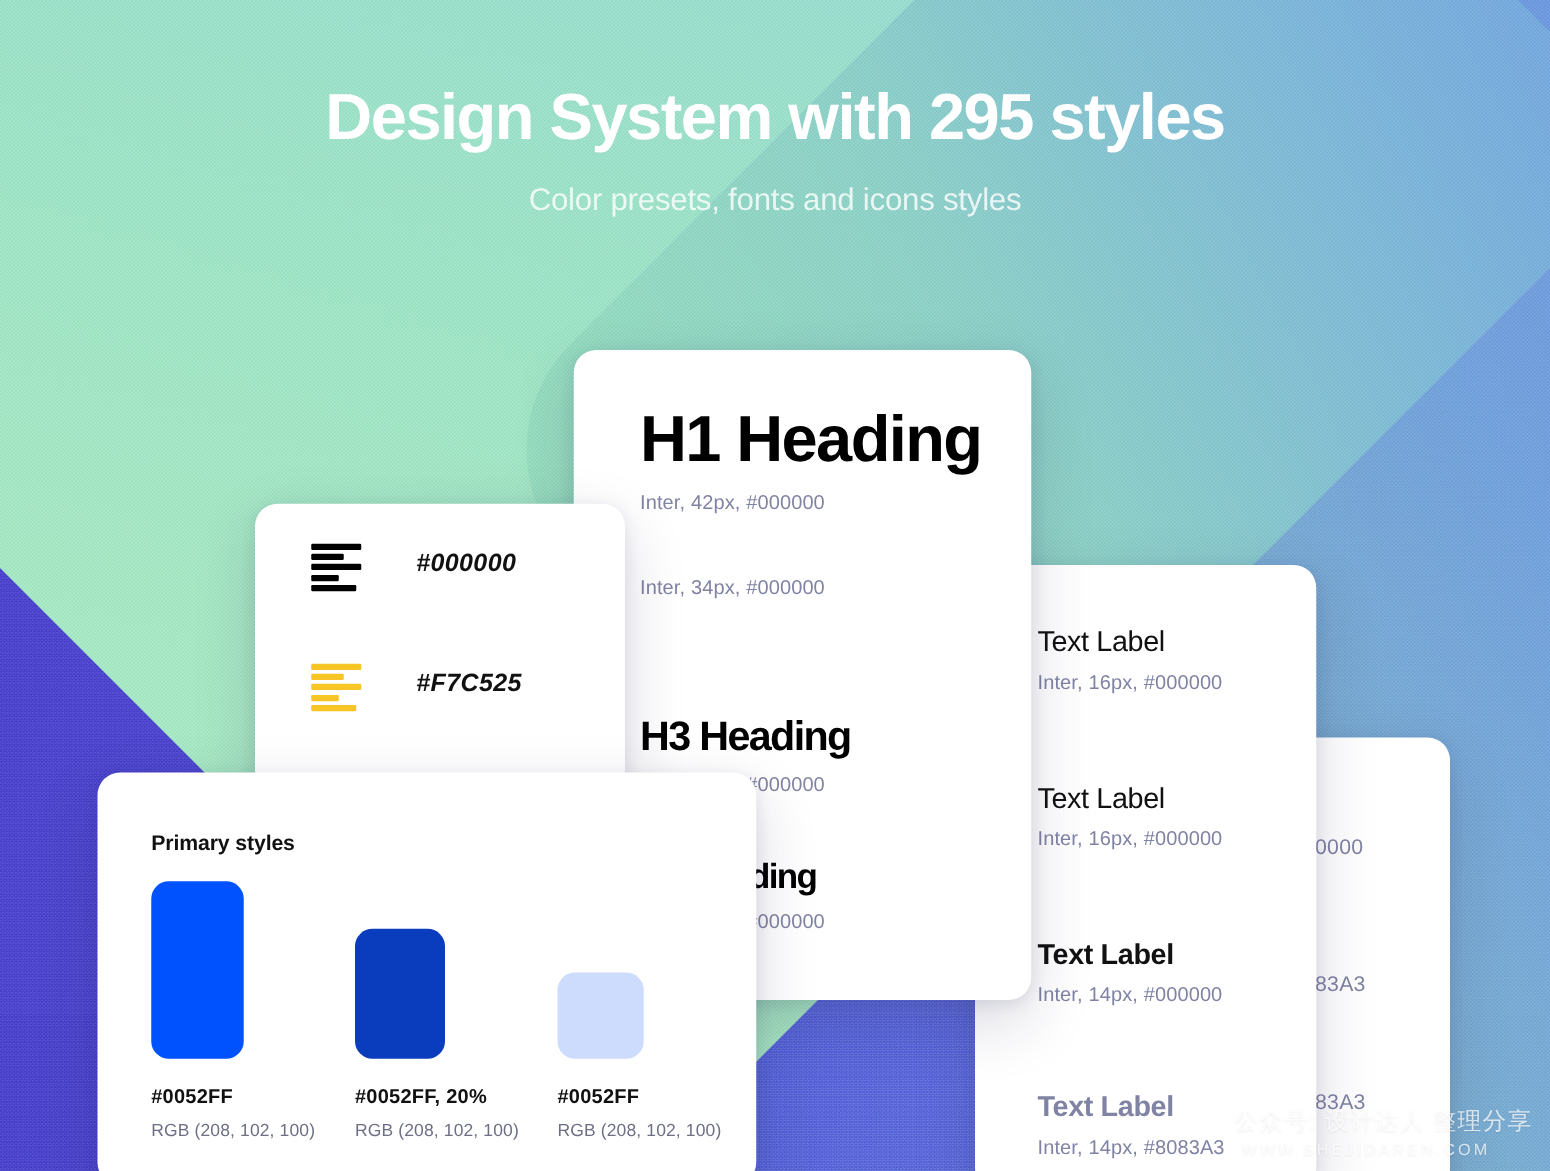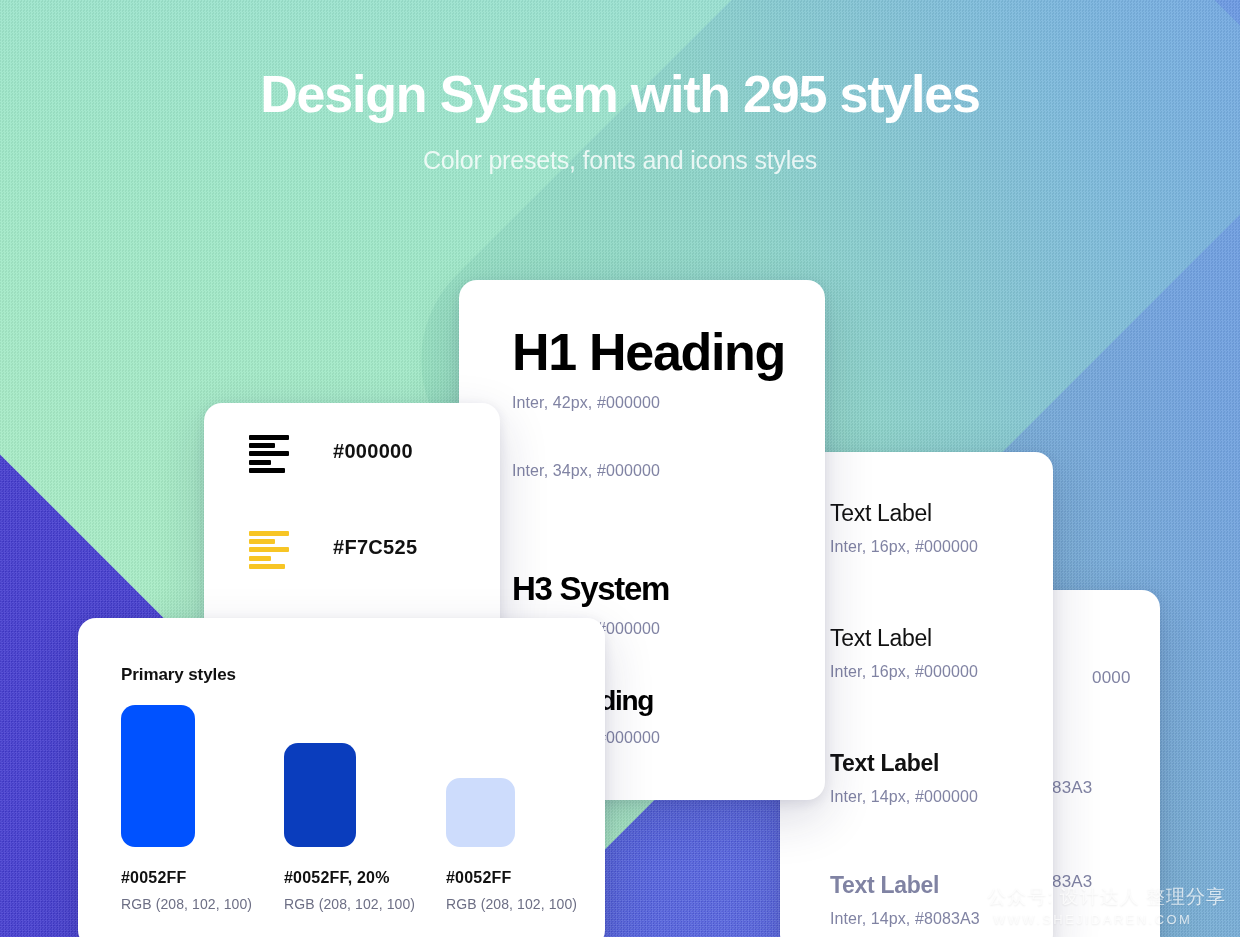"#000000" #card-icons { font-style: none -> italic }
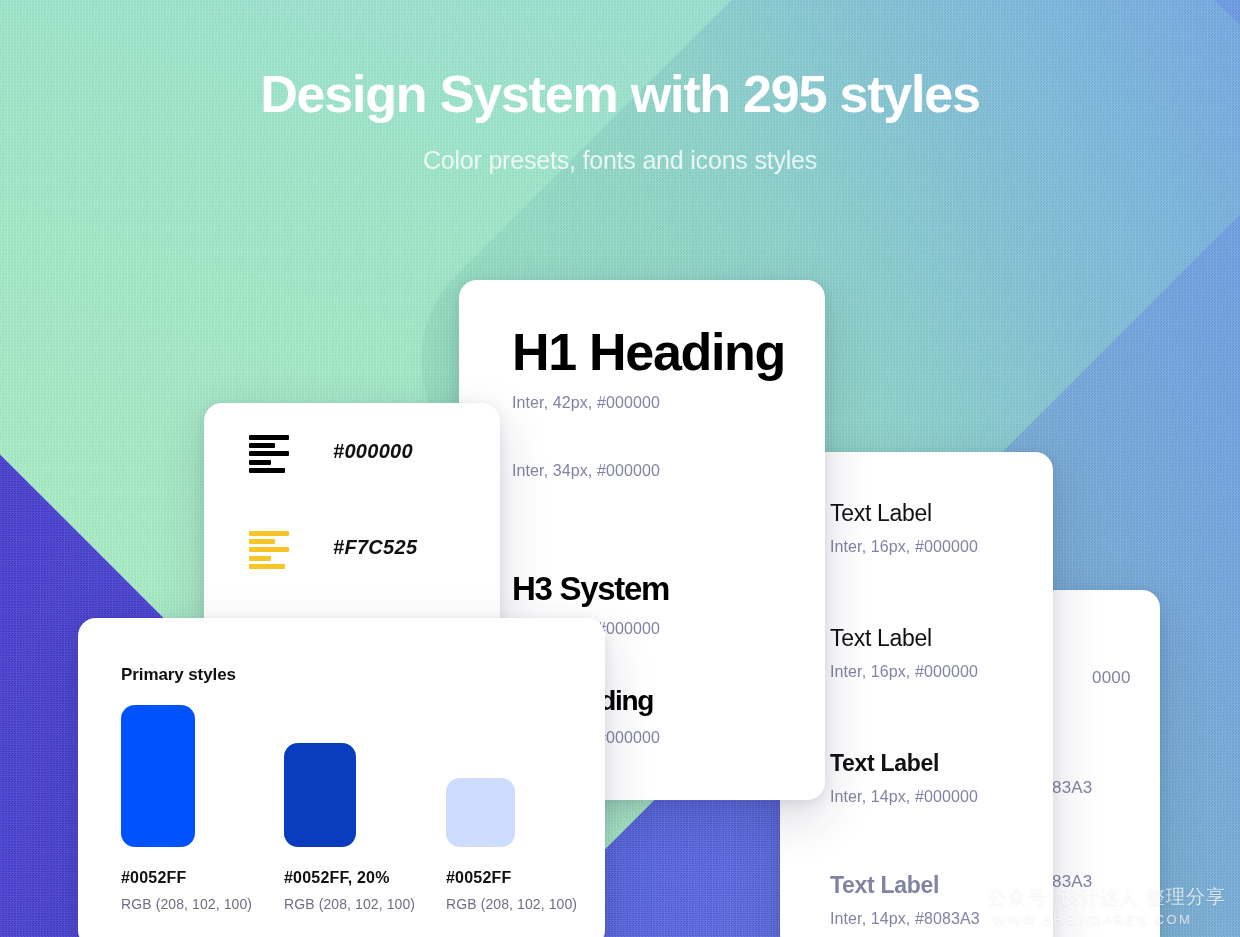"H3 System" div.type-h { text: System -> Heading }
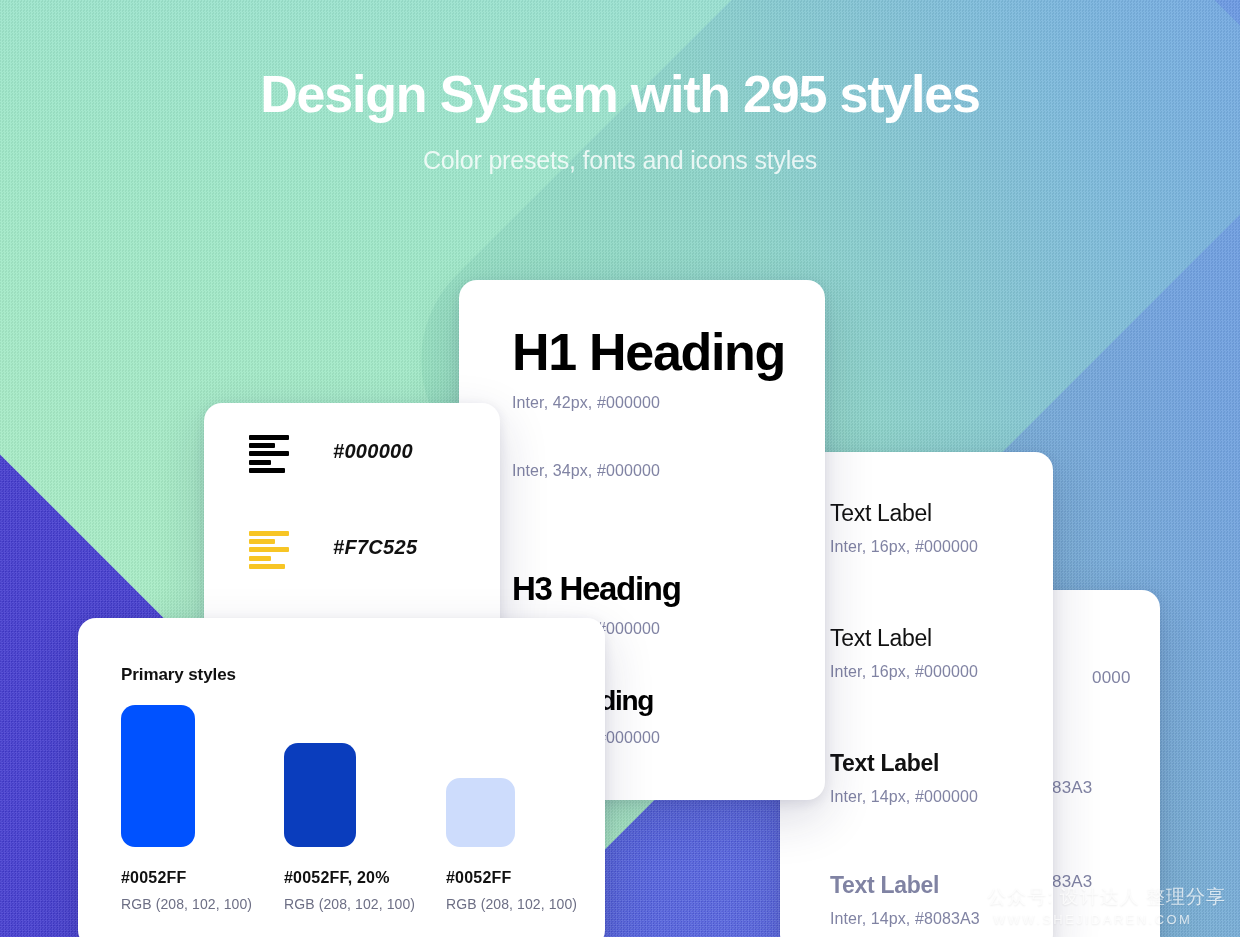"0000" div.hexline { margin-left: 40px -> none }
